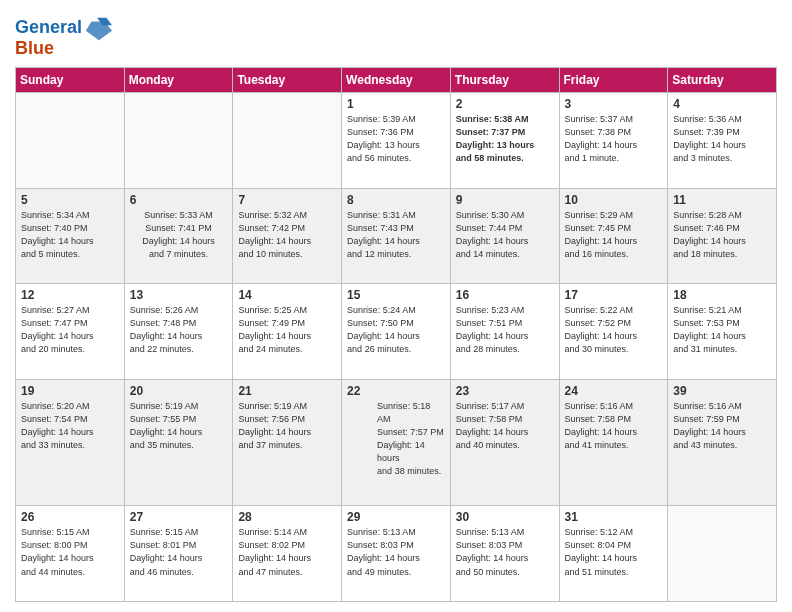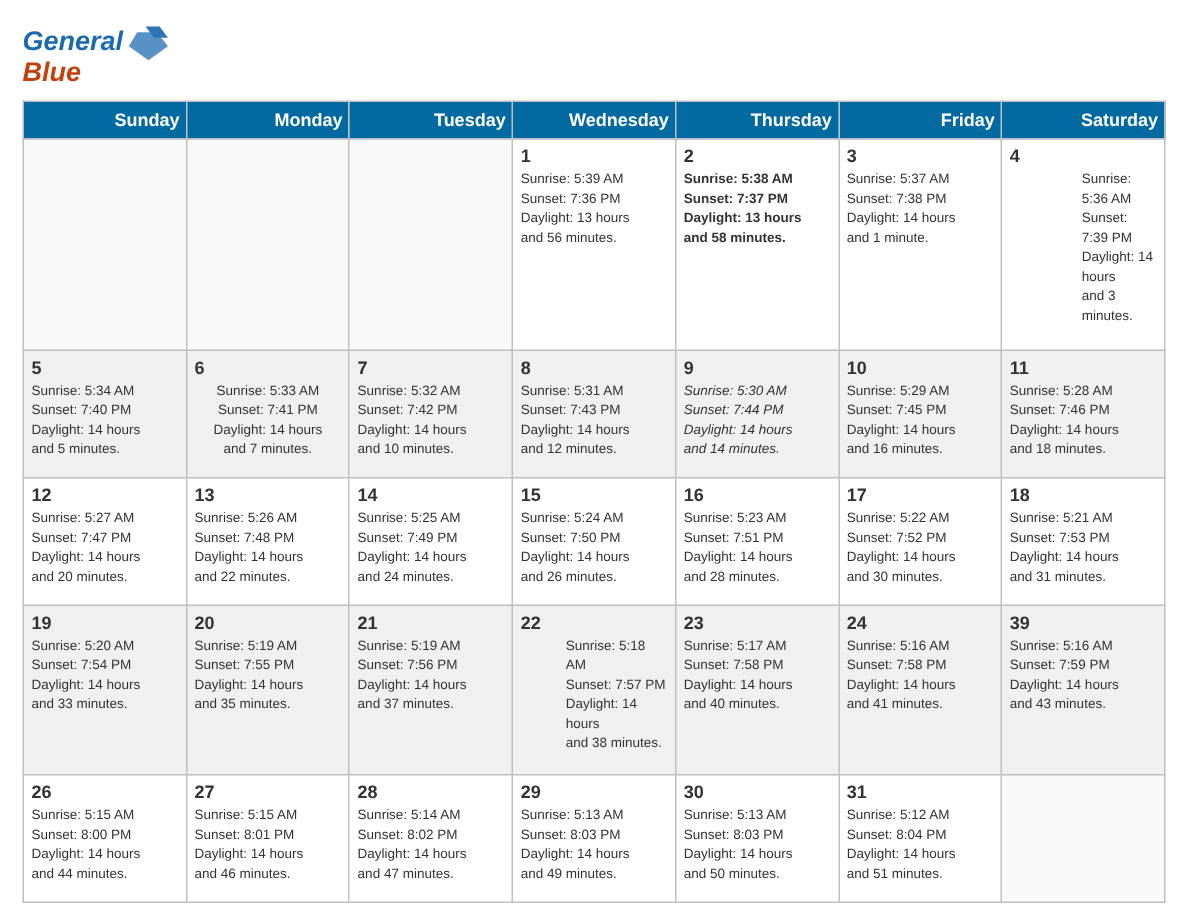"General" .logo { font-style: italic -> none }
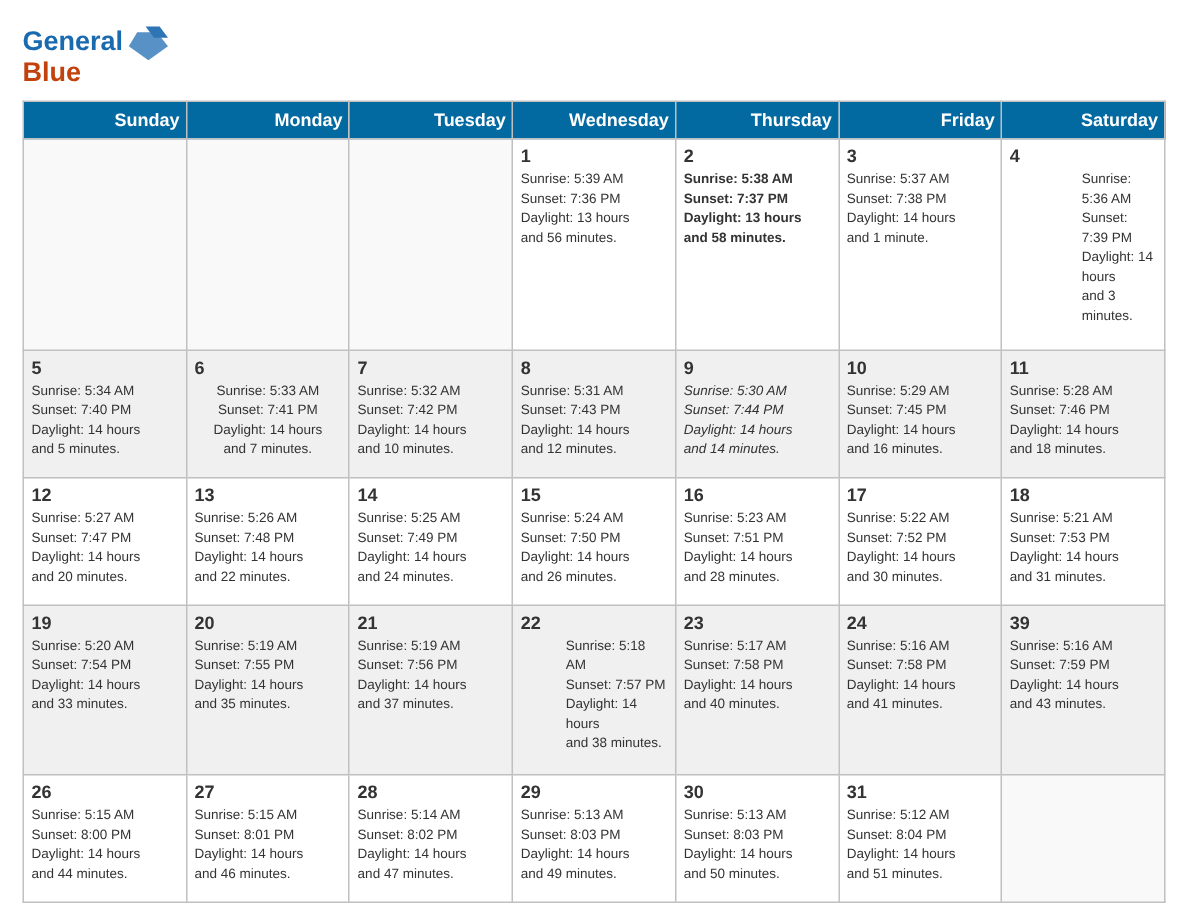"Sunday" .calendar th { background: #0369a1 -> #be185d; text-align: right -> left }
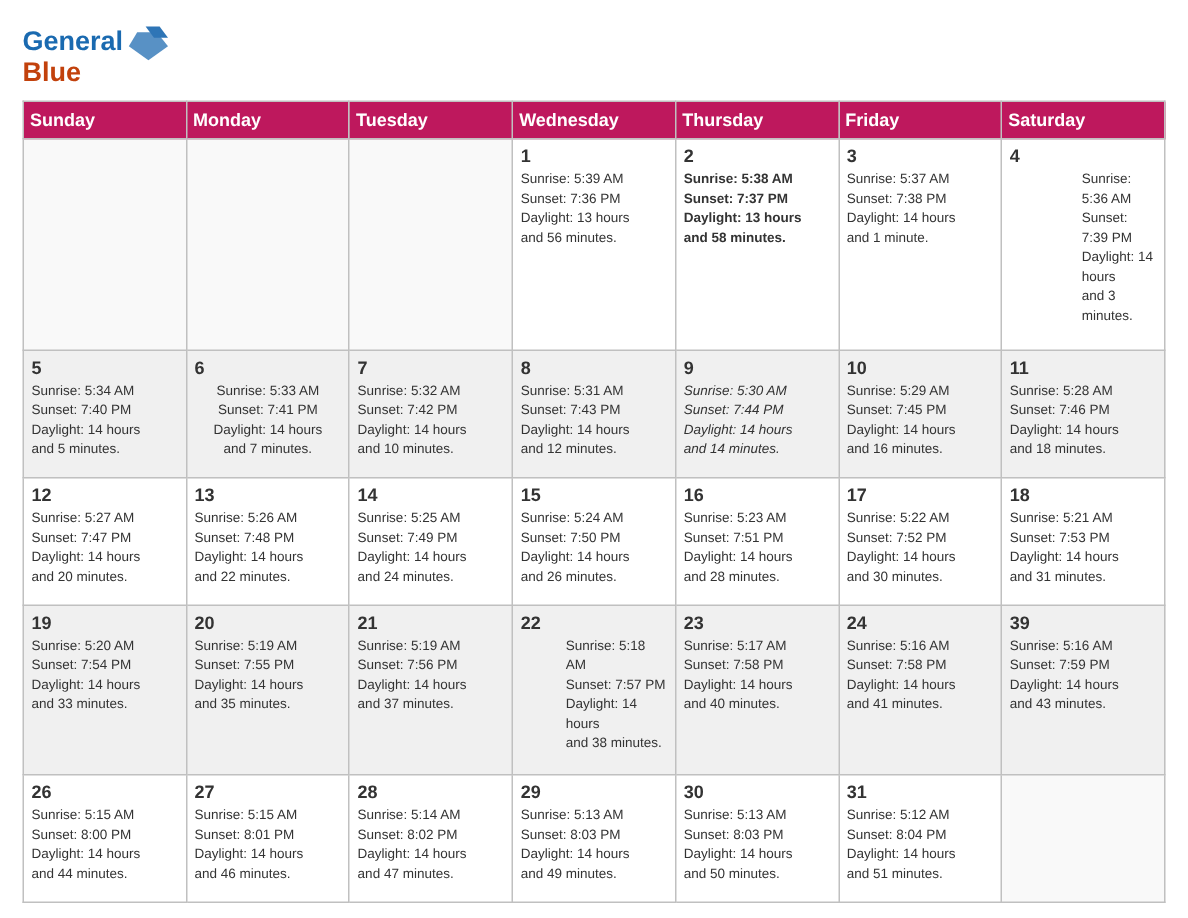"Sunrise: 5:36 AM" div.day-info { margin-left: 48px -> none }
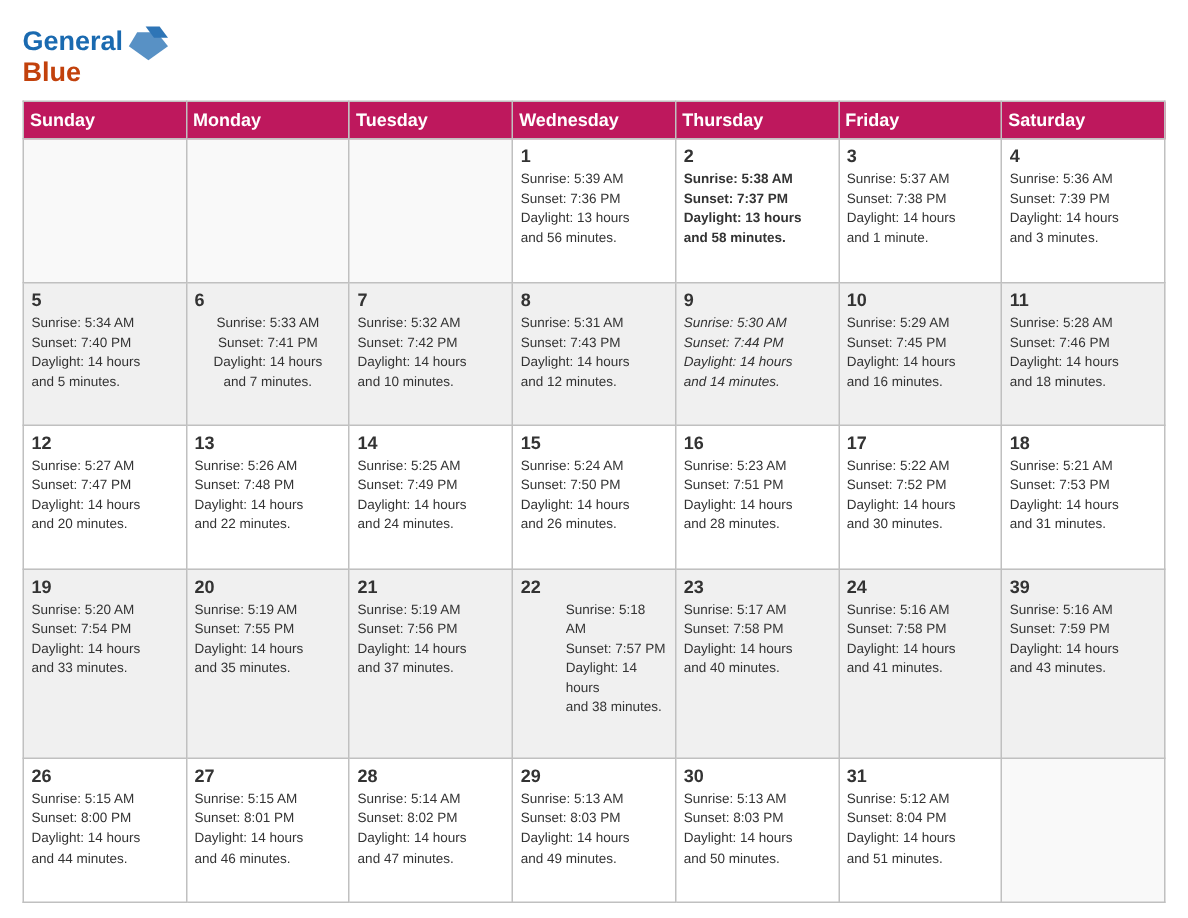"Sunrise: 5:30 AM" div.day-info { font-style: italic -> none }
